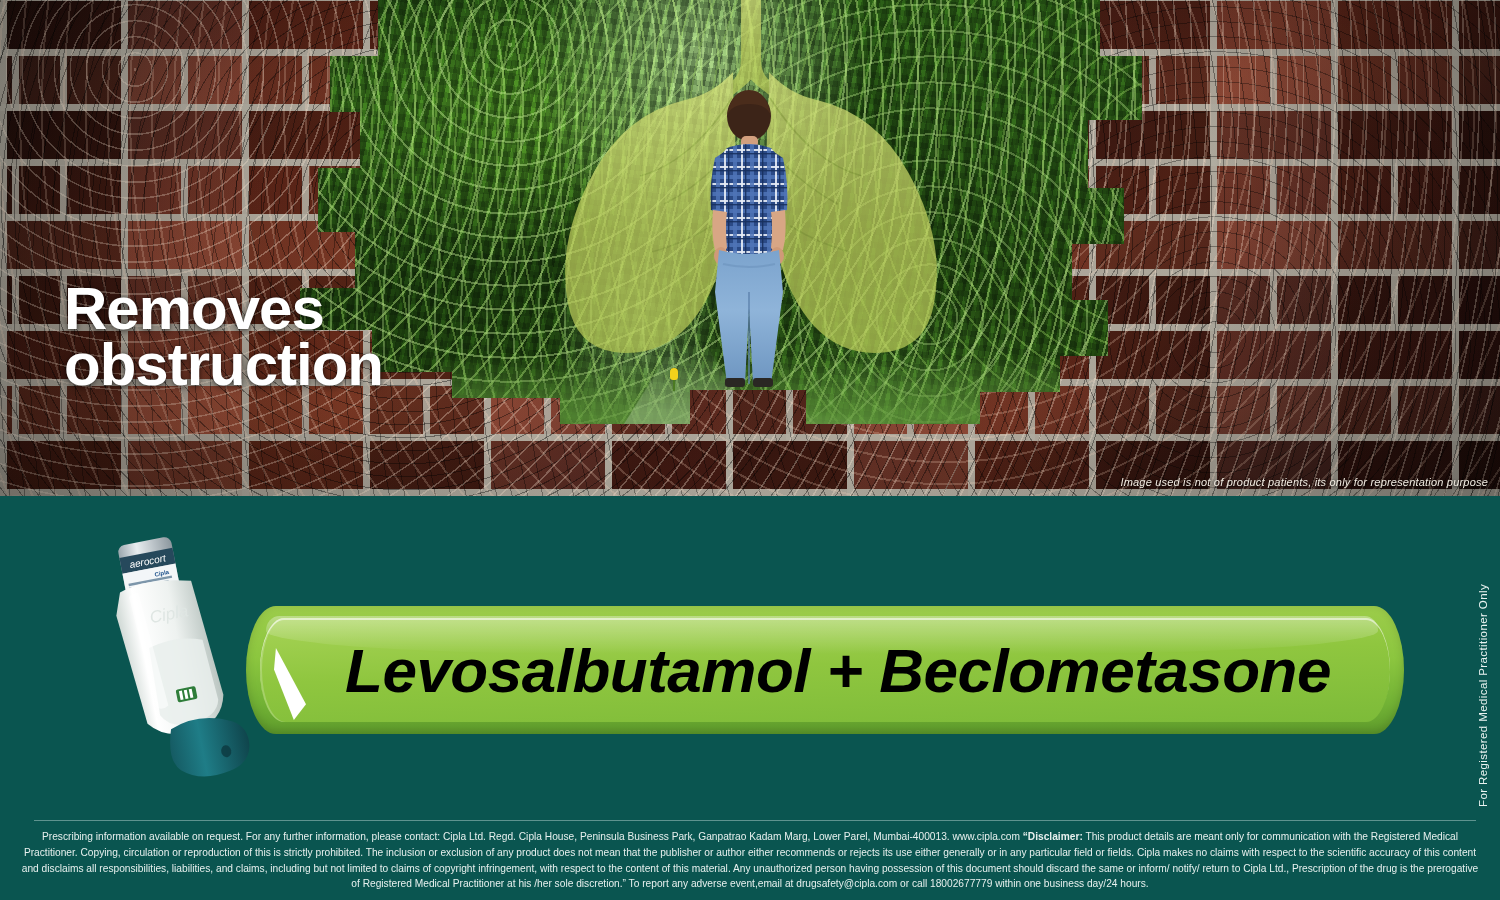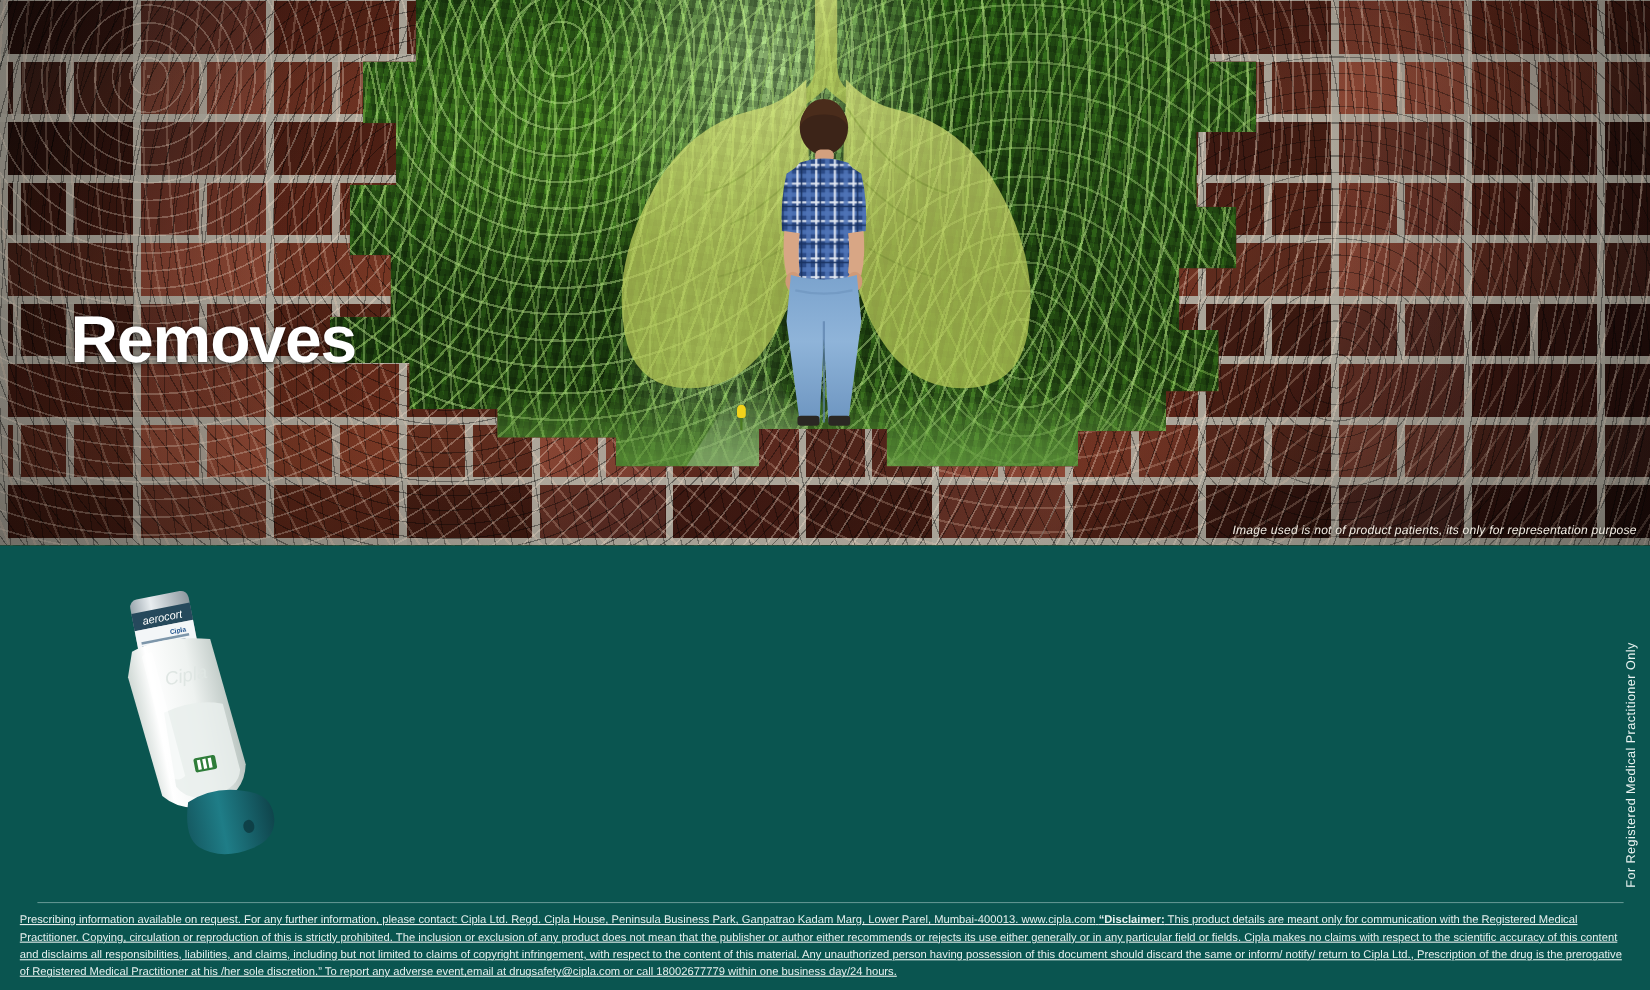"obstruction" span.l2 { html: none -> <span>obstruction</span> }
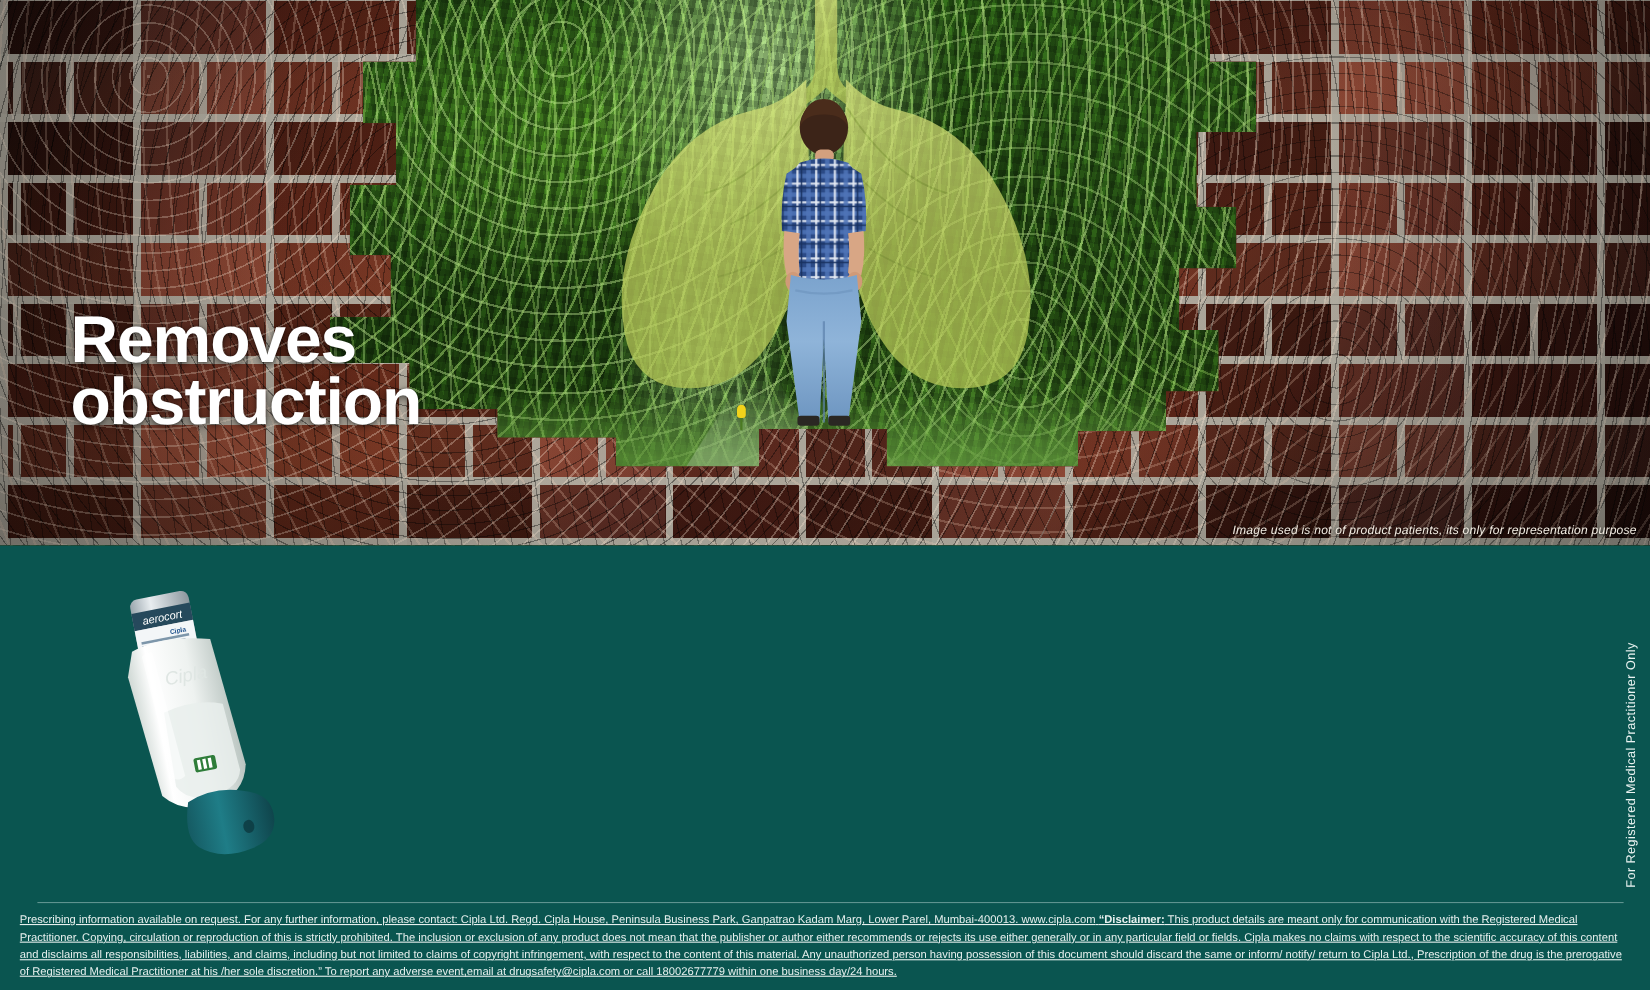"Levosalbutamol + Beclometasone" div.banner { html: none -> <div> <div></div> <div></div> <div></div> <div>Levosalbutamol + Beclometasone</div> </div> }
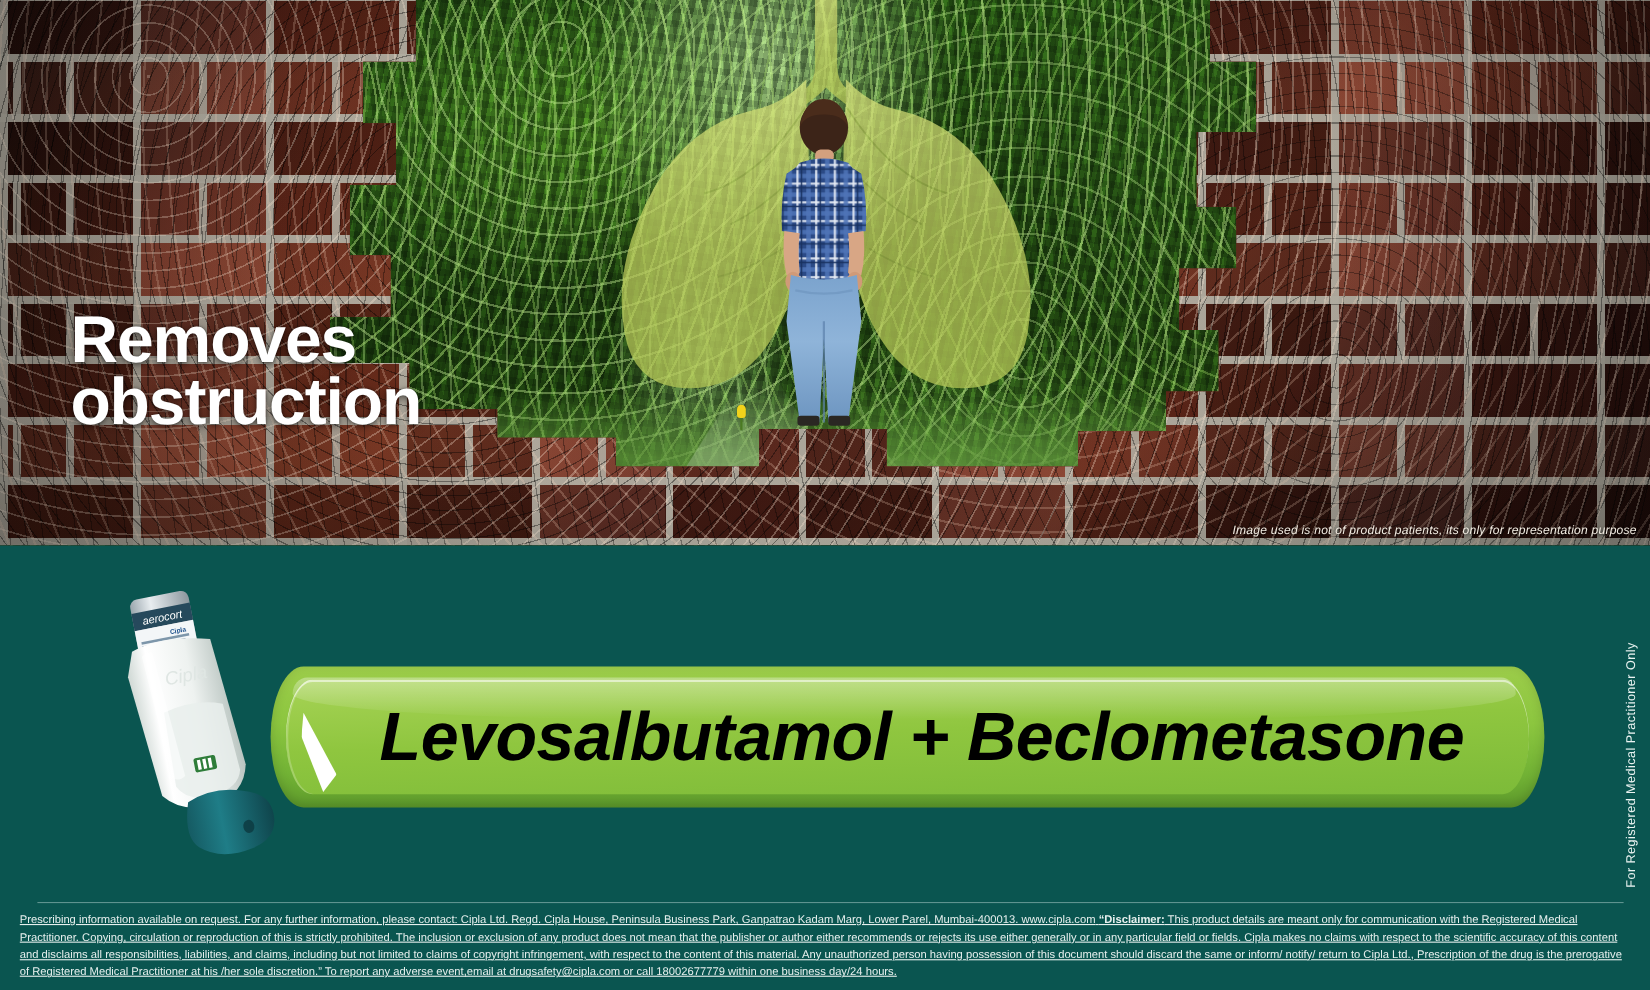"Prescribing information available on" .disc-body { text-align: left -> center; text-decoration: underline -> none }
